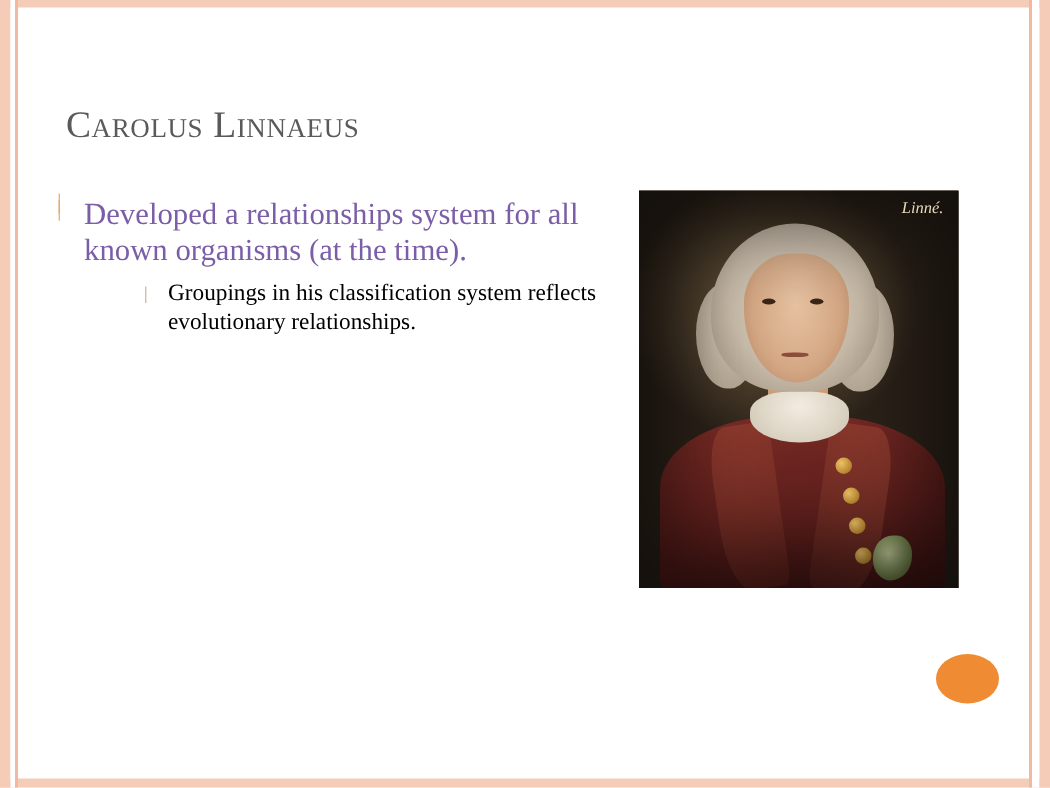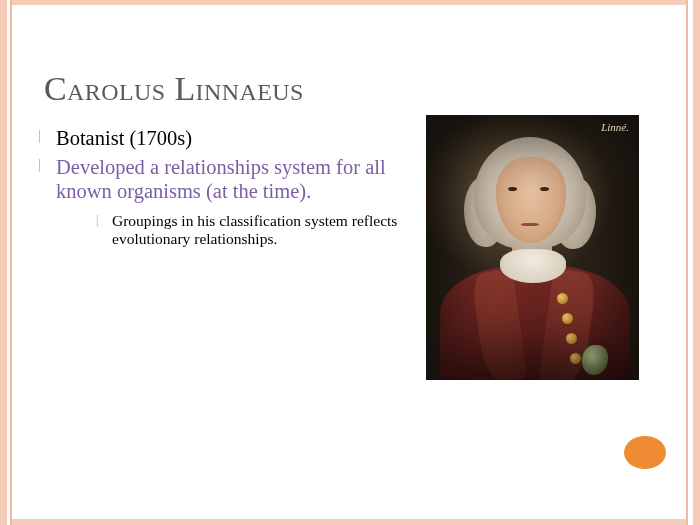"Carolus Linnaeus" .title { font-size: 34px -> 25px }
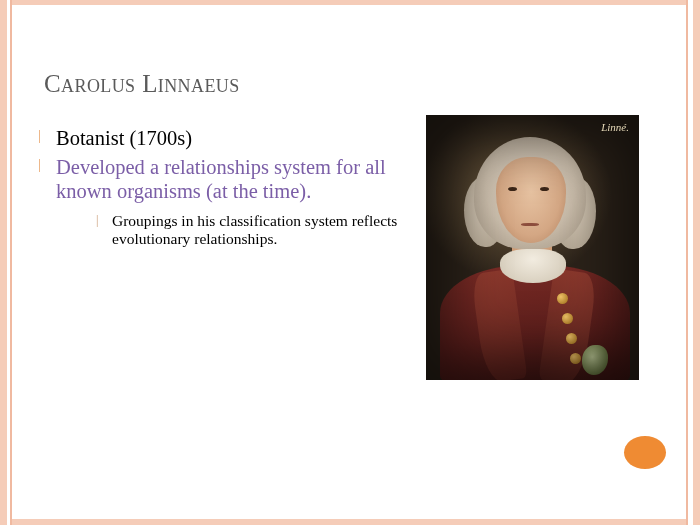"Botanist (1700s)" span { html: <span>Botanist (1700s)</span> -> none }
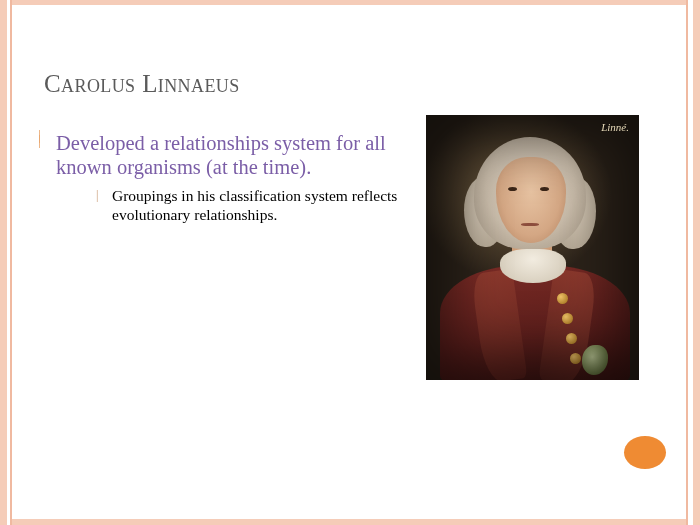"Linné." .portrait { top: 115px -> 127px }
